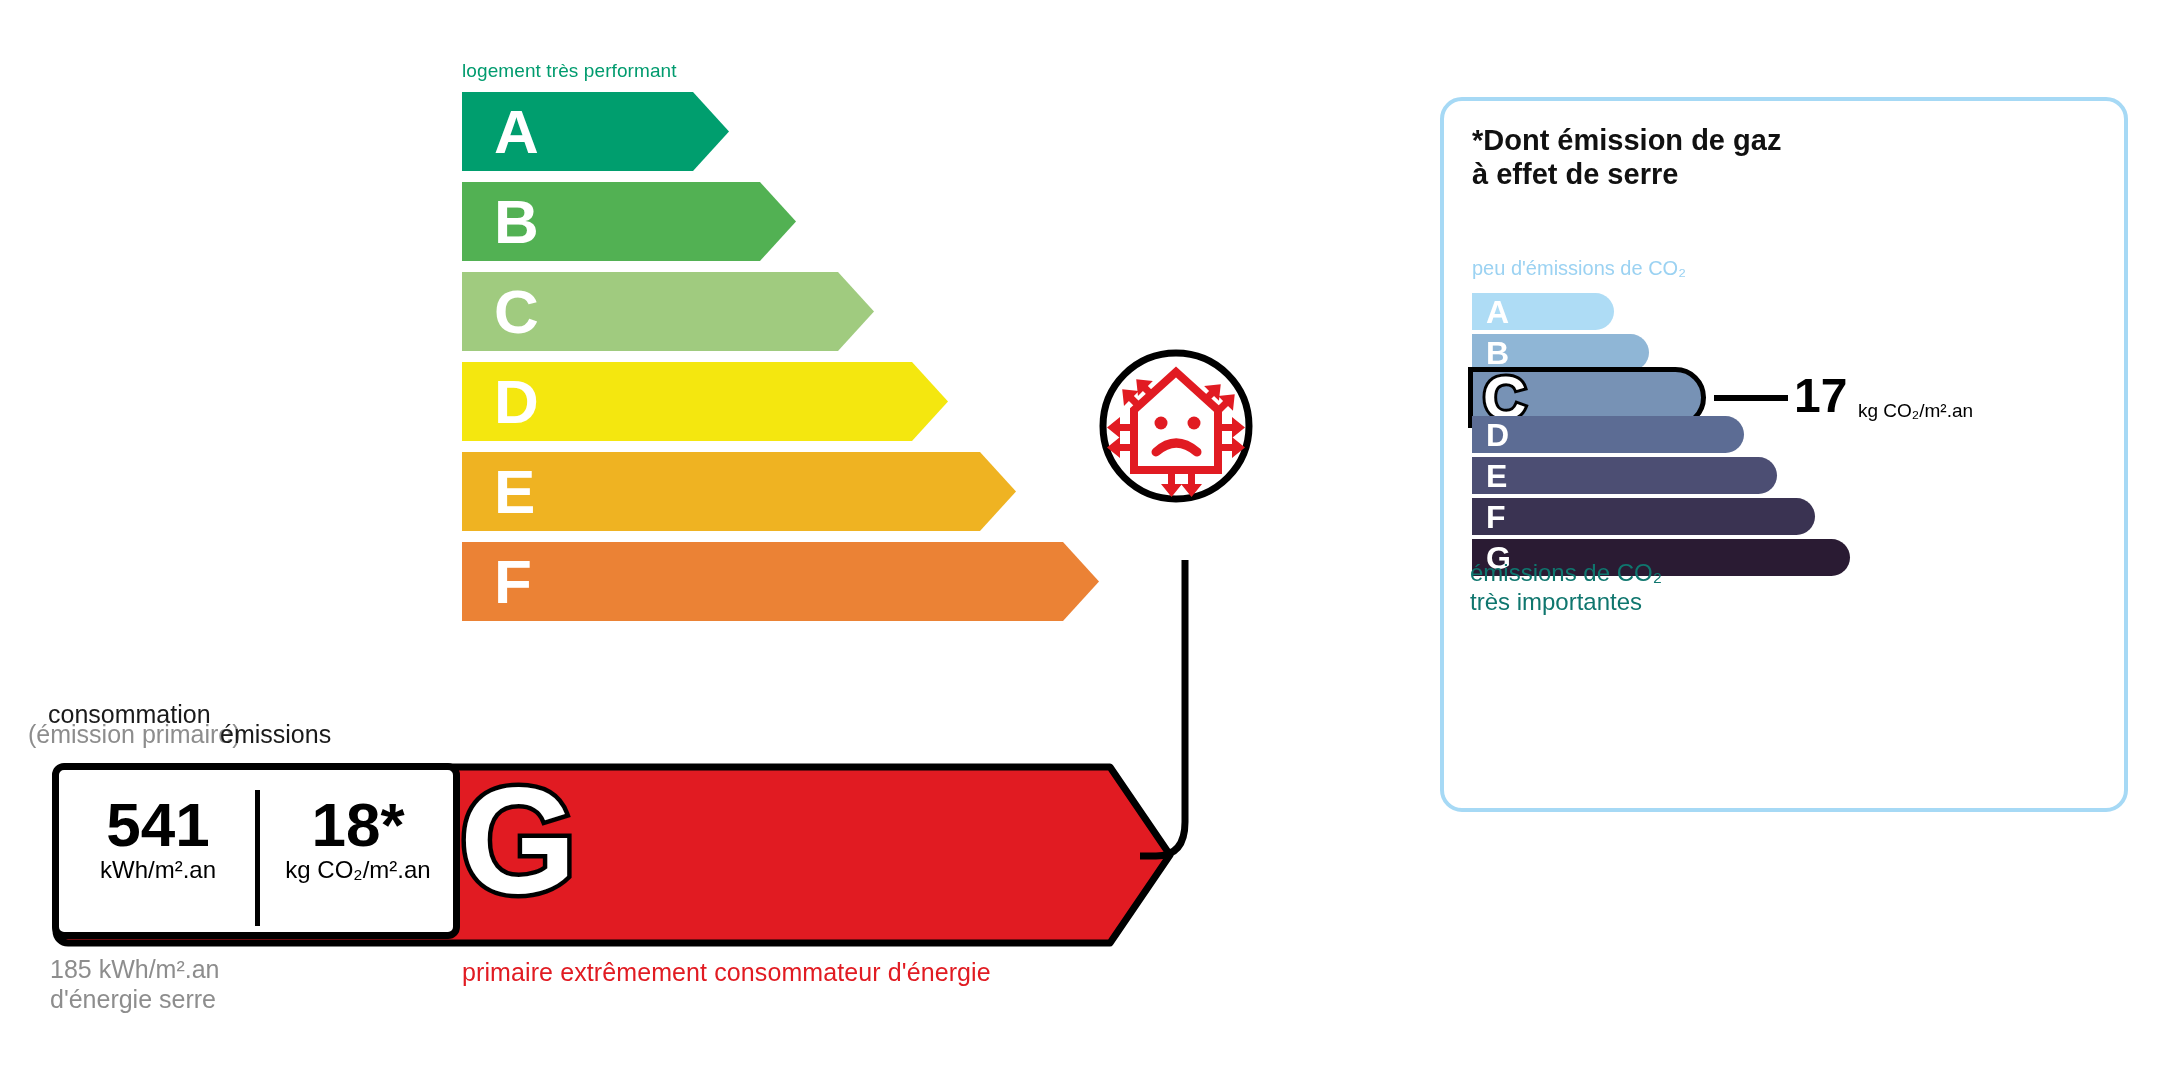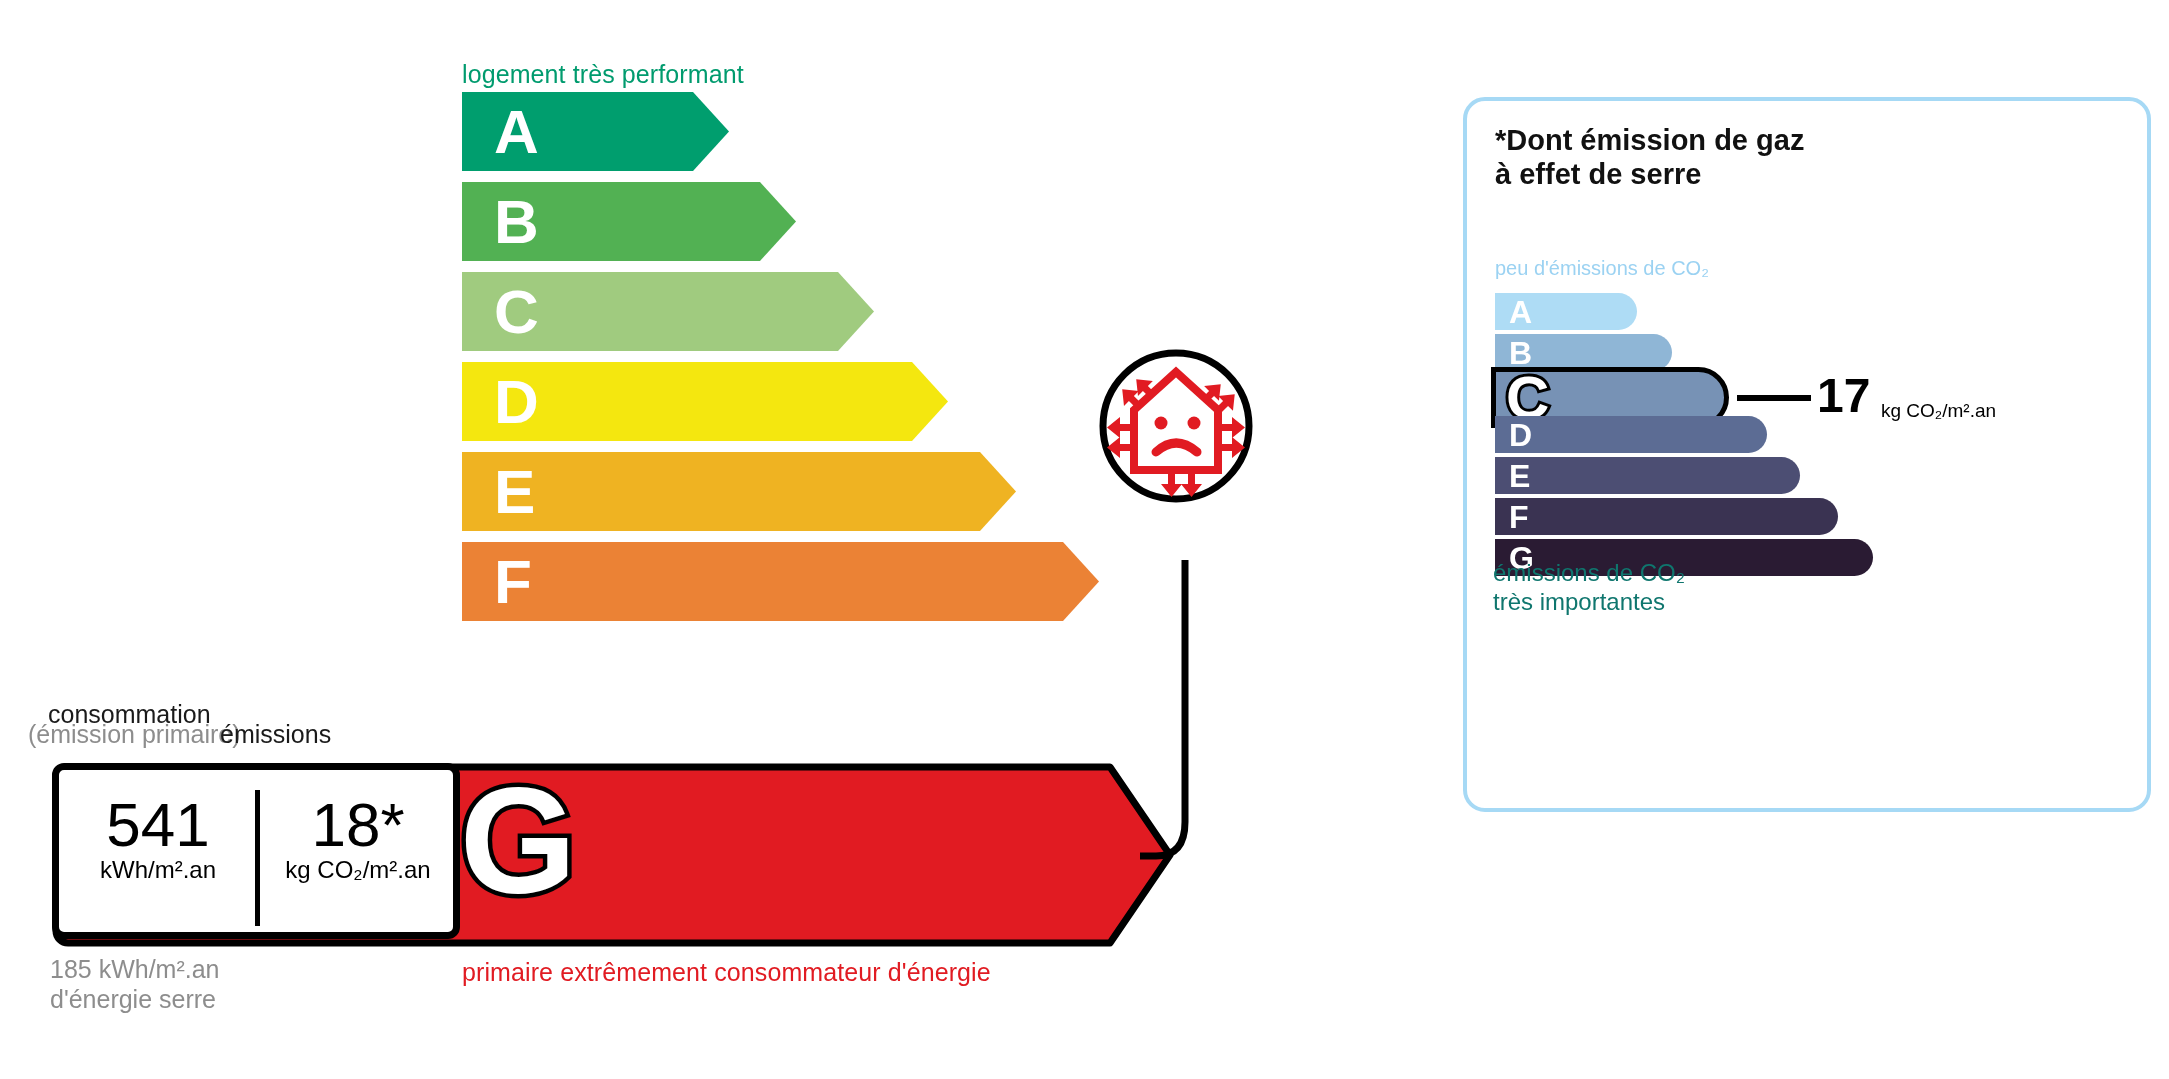"logement très performant" .top-caption { font-size: 25px -> 19px }
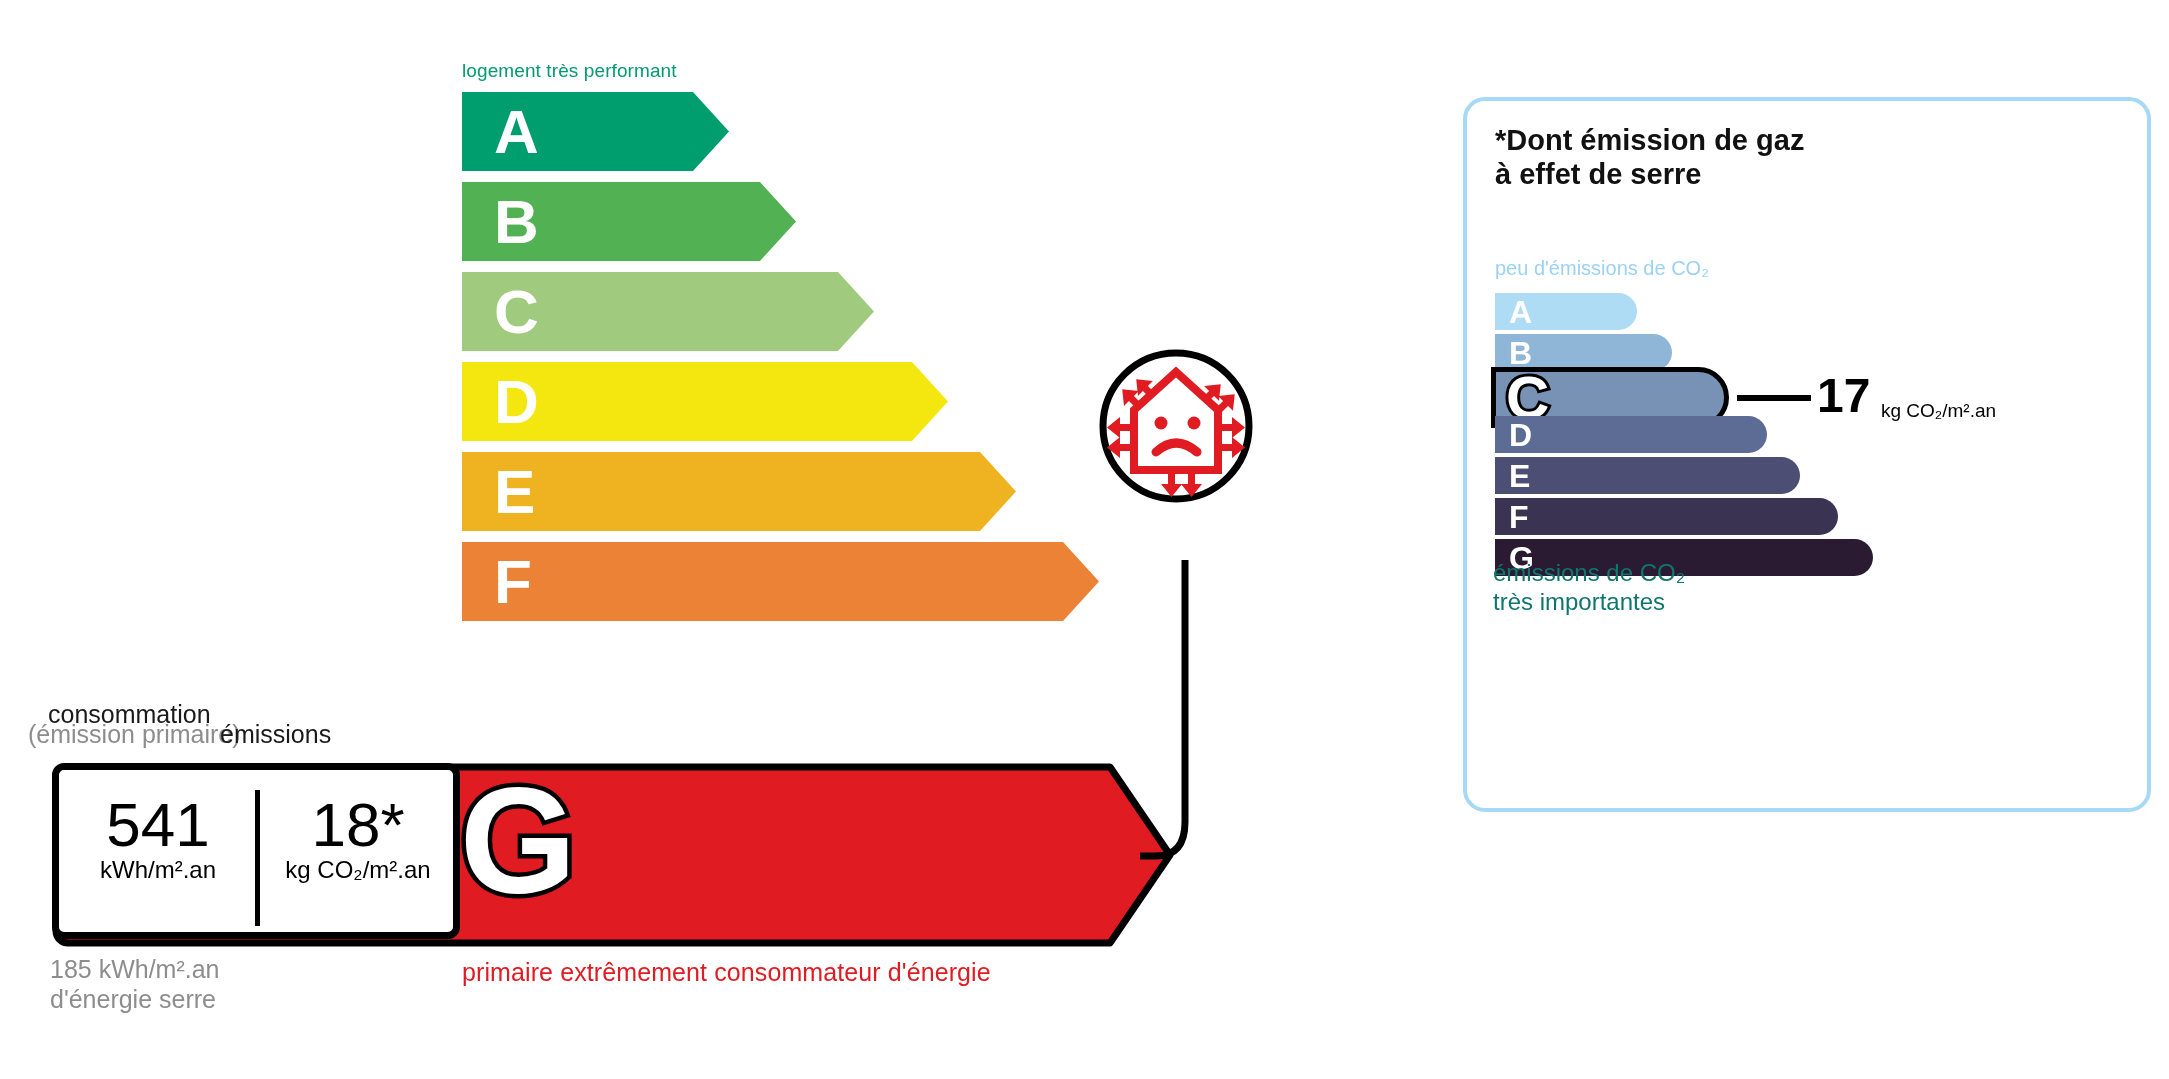"*Dont émission de gaz" #co2-panel { margin-left: 23px -> none }
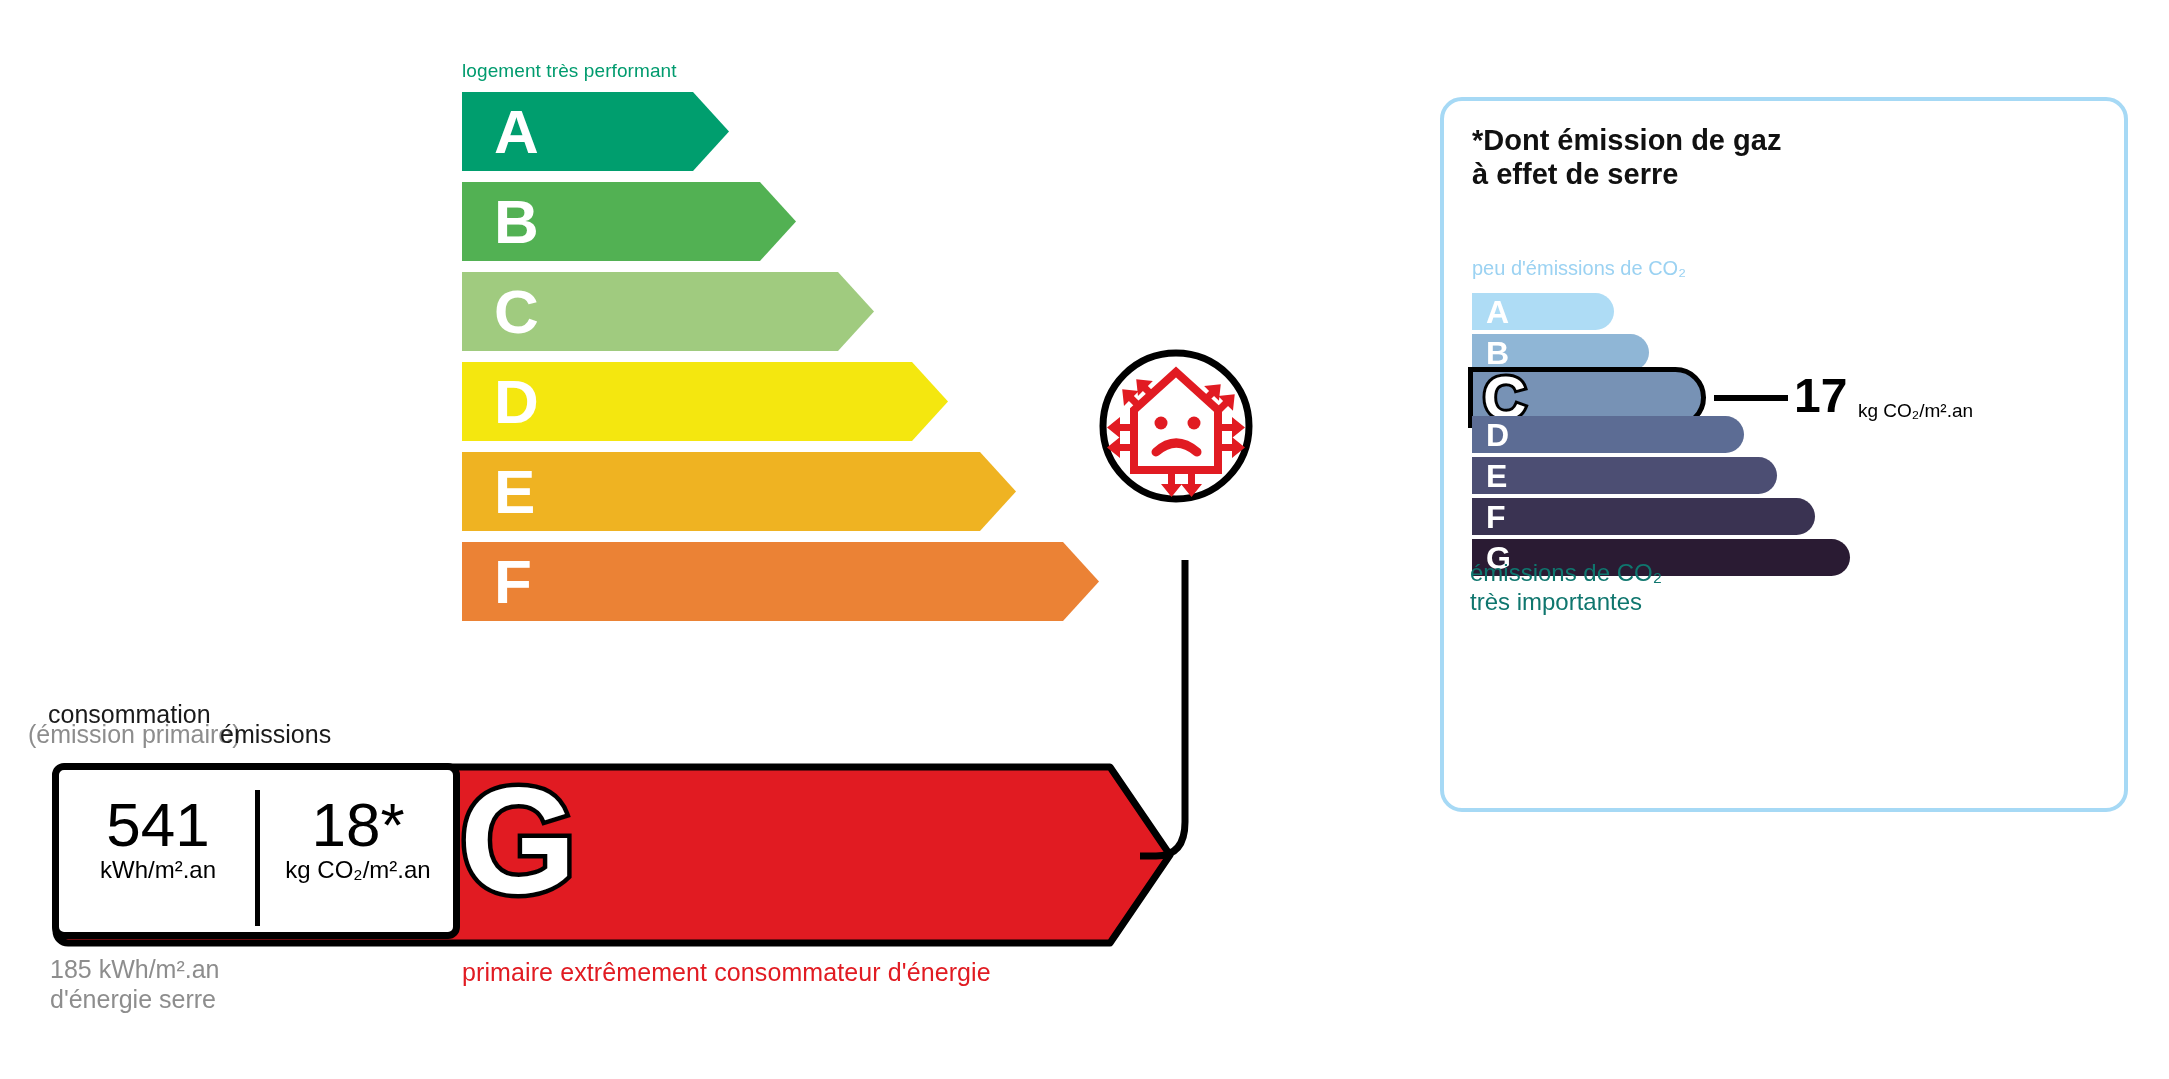"541" .cell .big { font-weight: normal -> bold }
